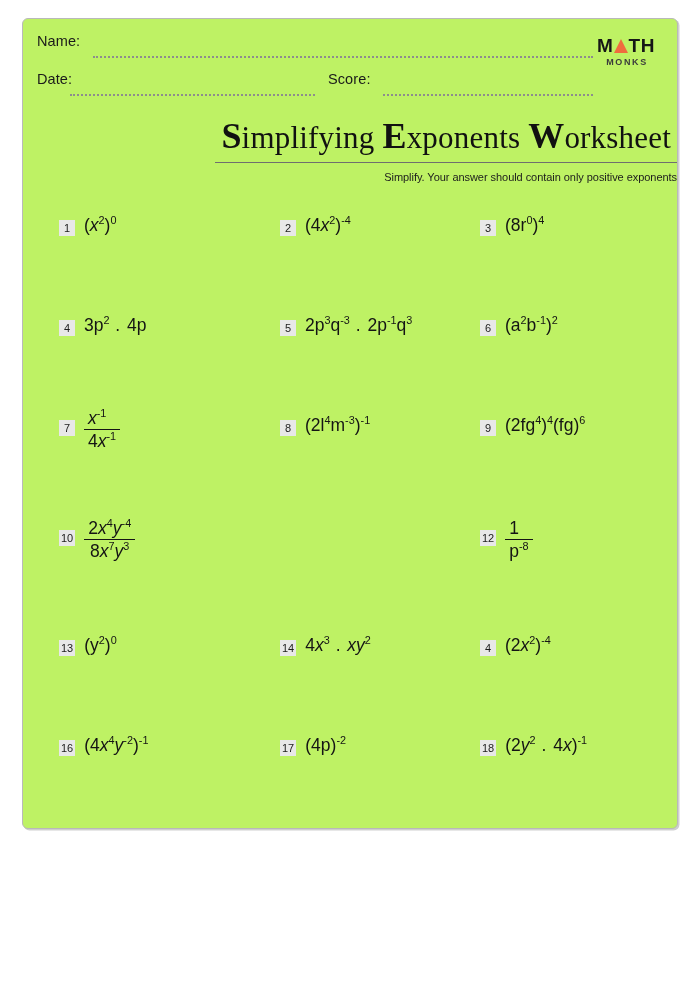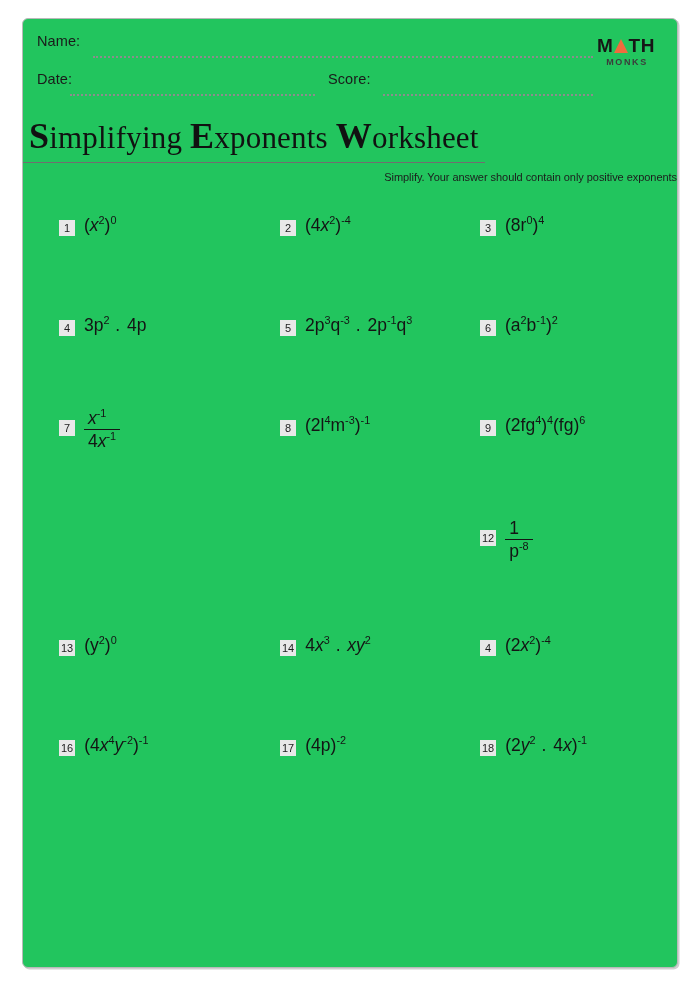"Name:" .page { background: #22c55e -> #bef264; height: 950px -> 811px }
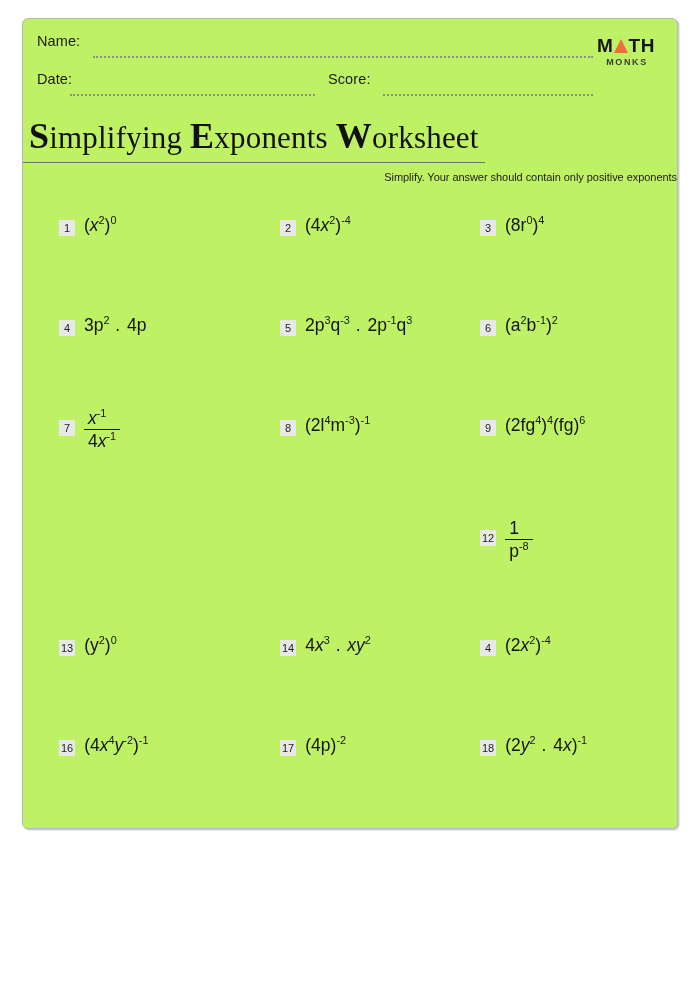"Simplifying Exponents Worksheet" .title-wrap { text-align: left -> right }
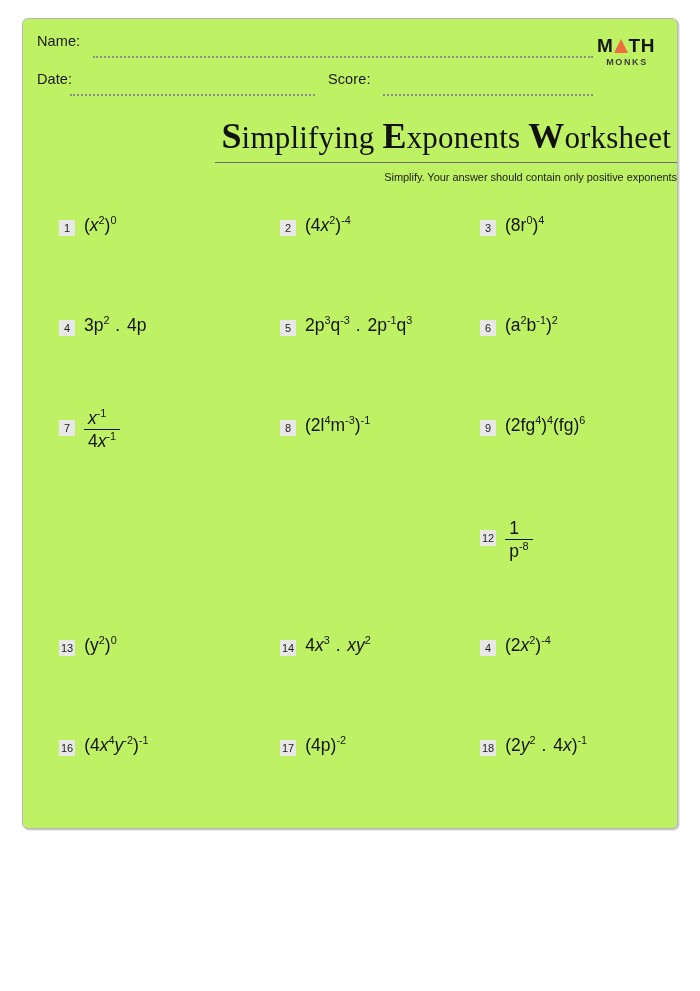"10" div.cell { html: none -> <div> <span>10</span> <span> <span> <span>2<span>x</span><sup>4</sup><span>y</span><sup>-4</sup></span> <span>8<span>x</span><sup>7</sup><span>y</span><sup>3</sup></span> </span> </span> </div> }
